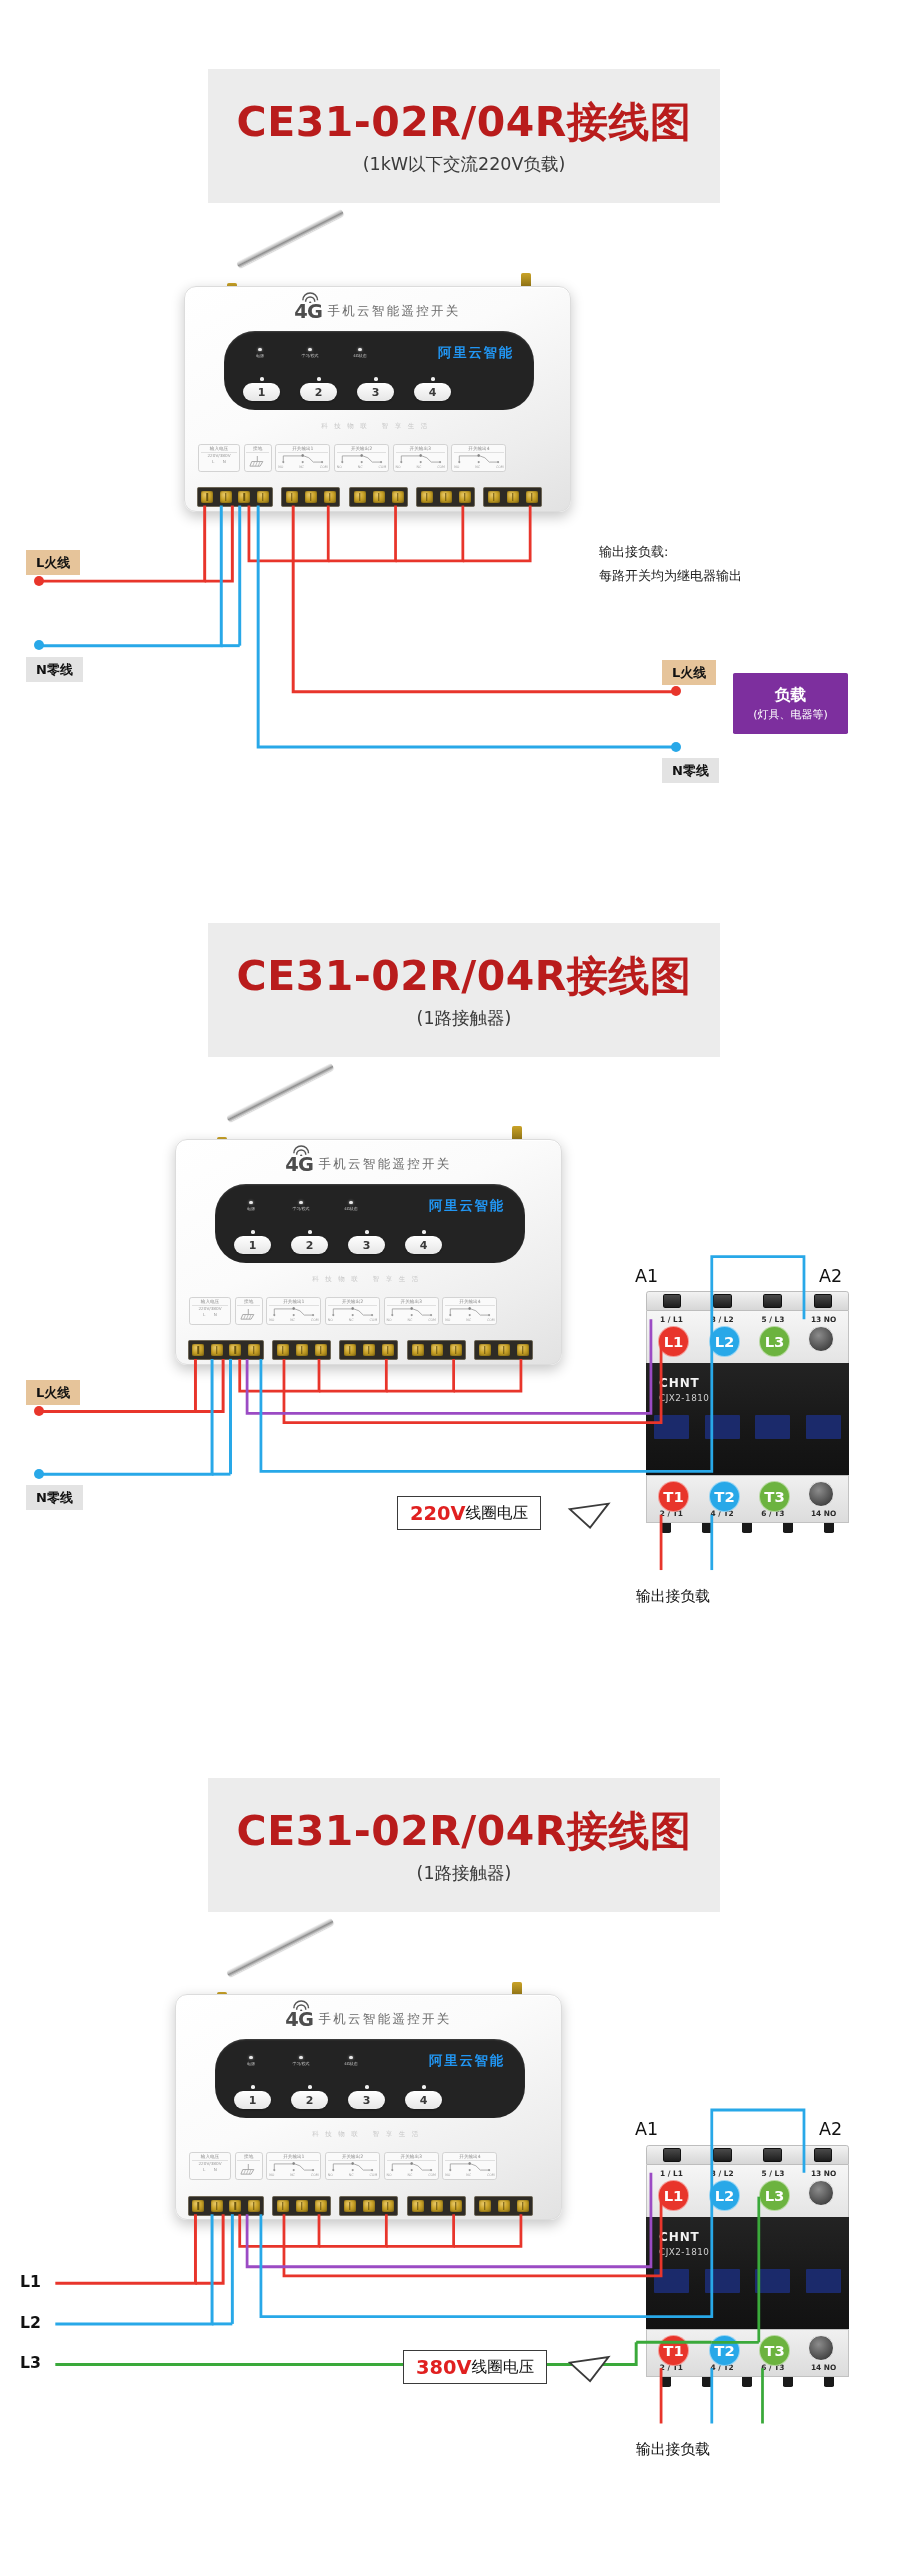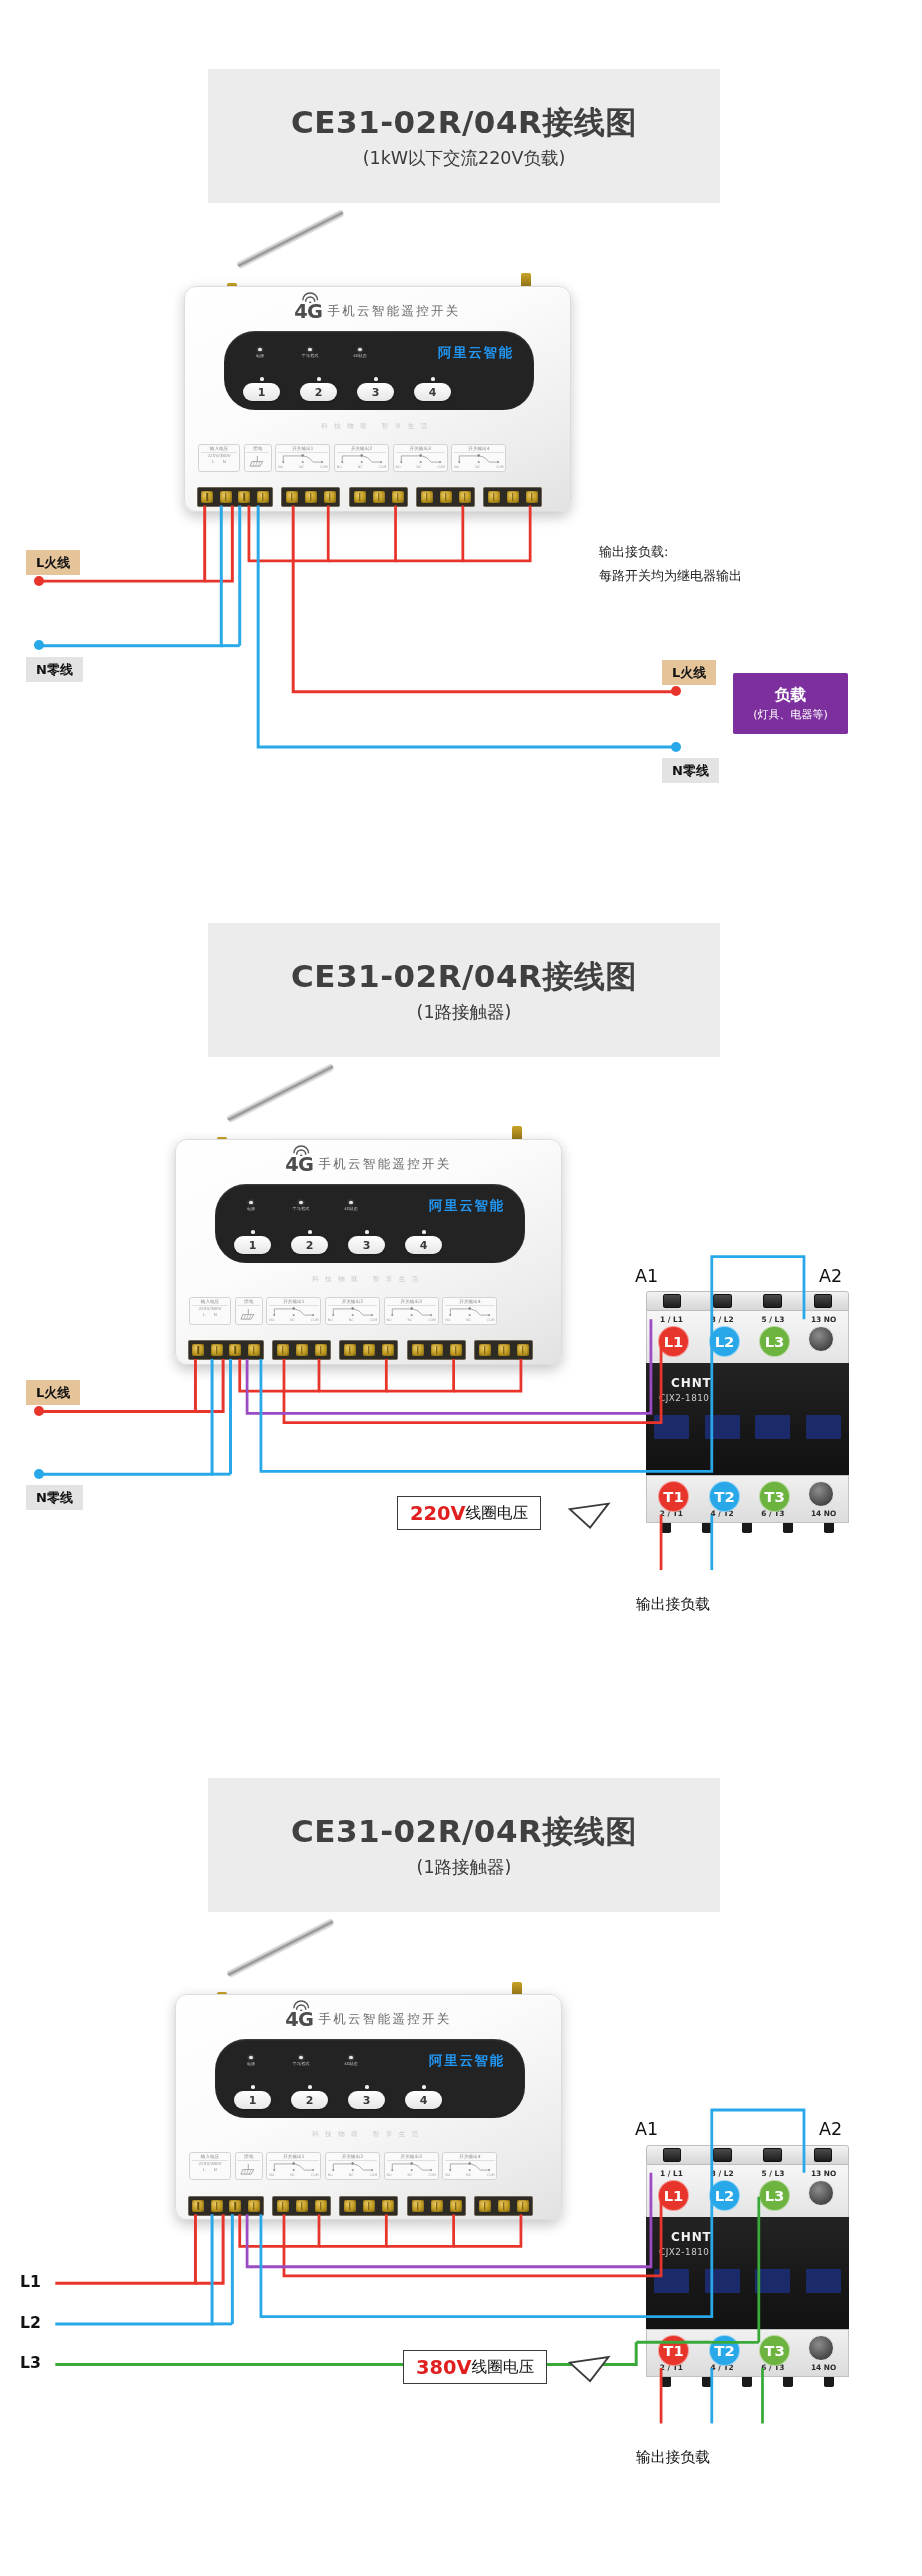"CE31-02R/04R接线图" .title-main { color: #404040 -> #b91c1c; font-size: 31px -> 41px }
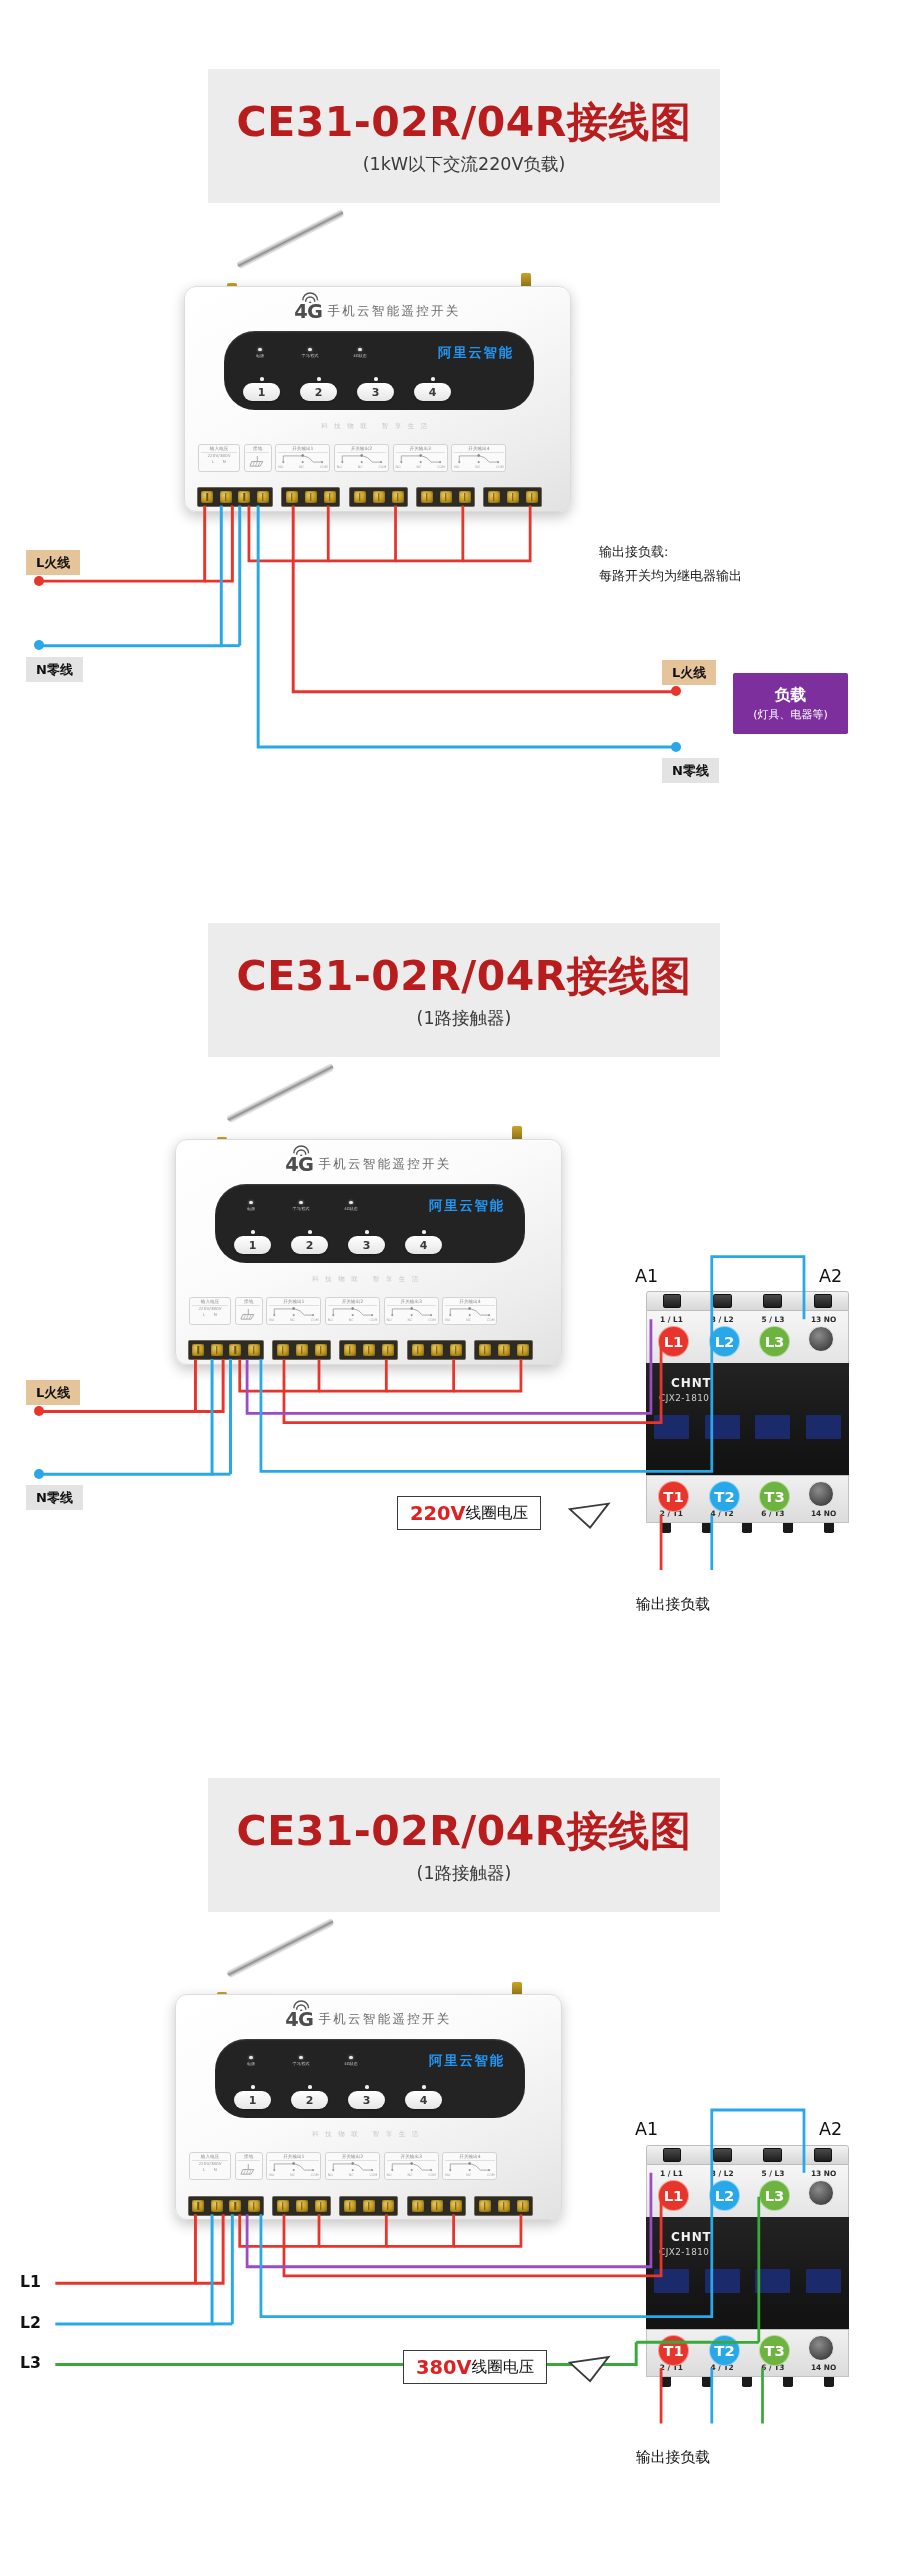"CHNT" .ct-brand { margin-left: 12px -> none }
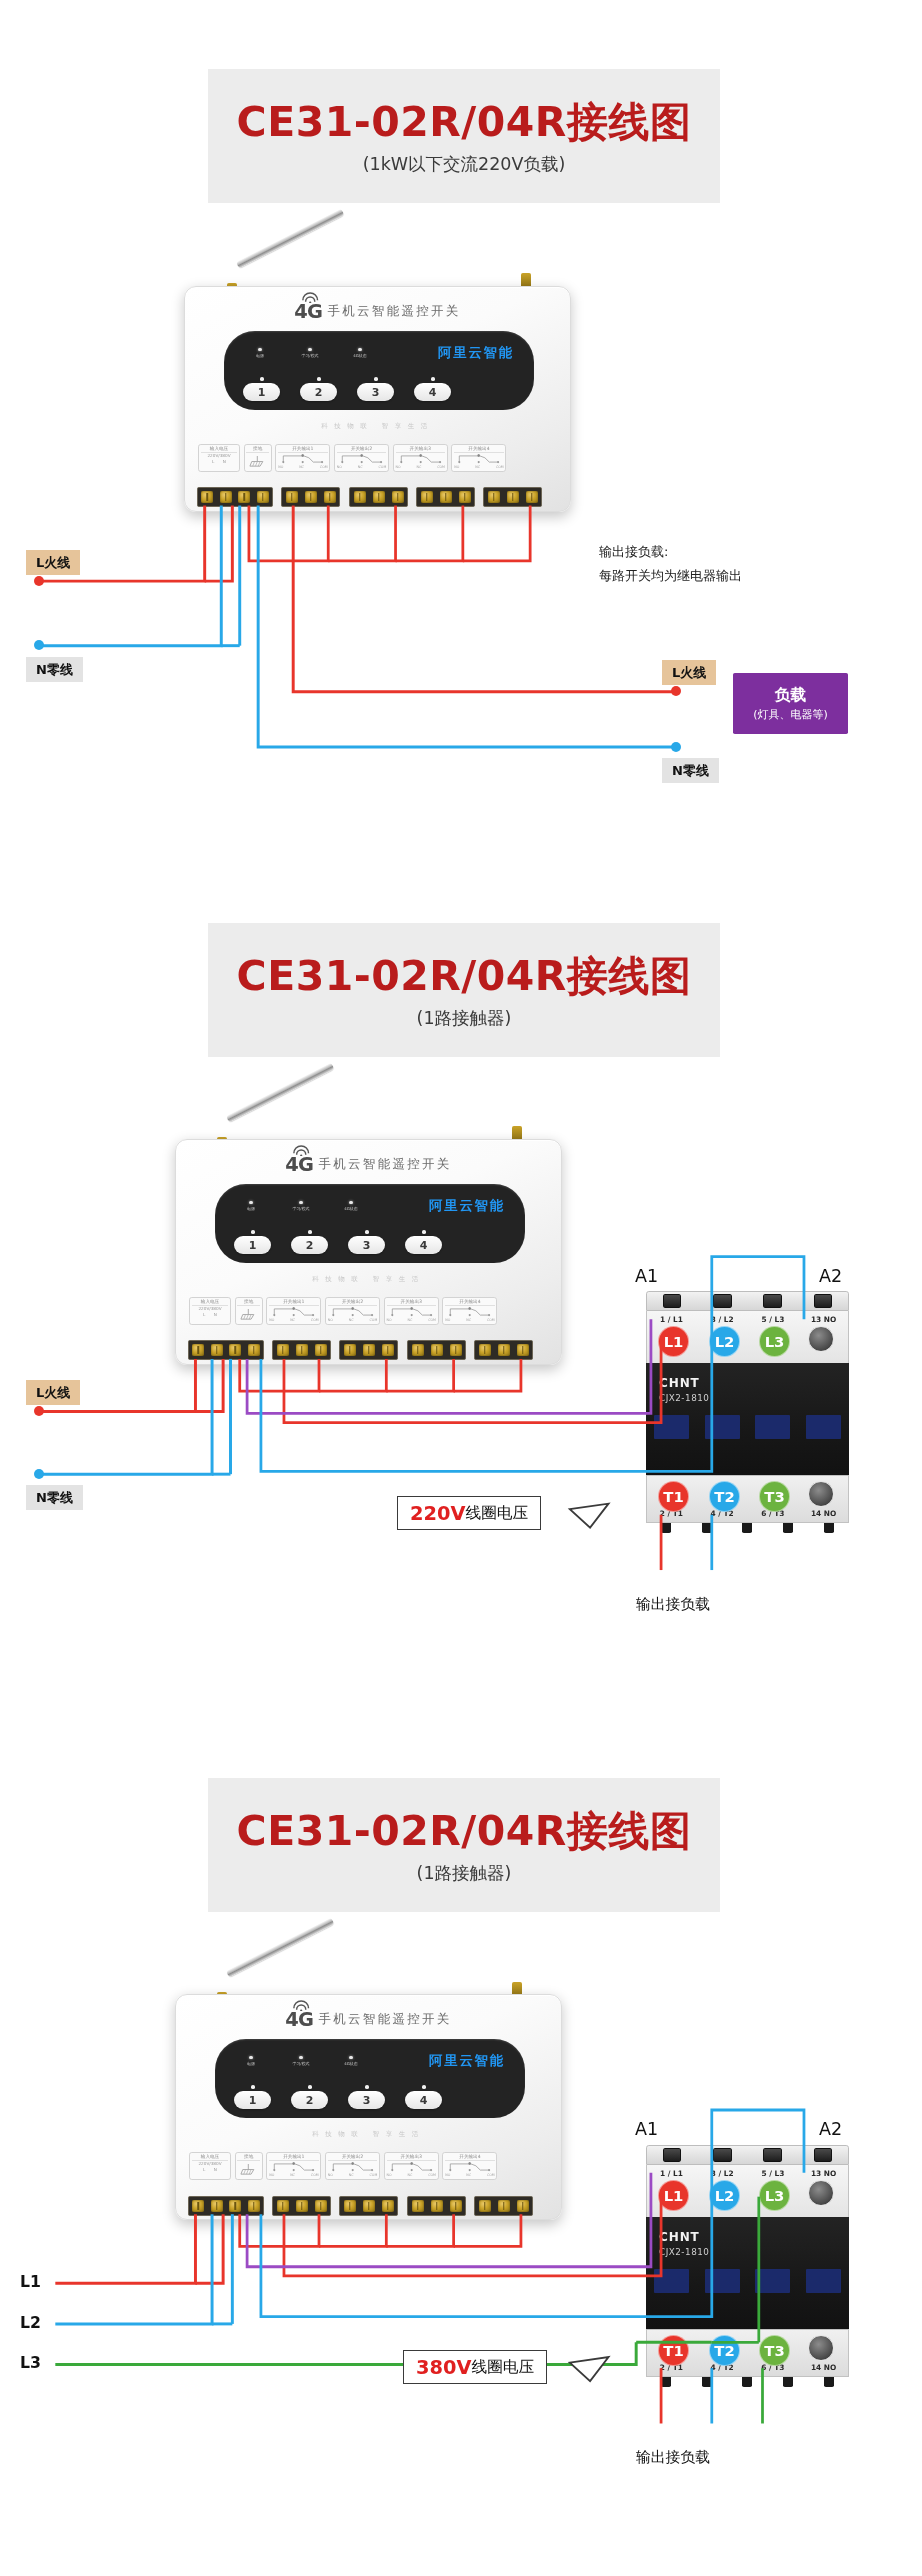"输出接负载" .out-note { margin-top: 8px -> none }
